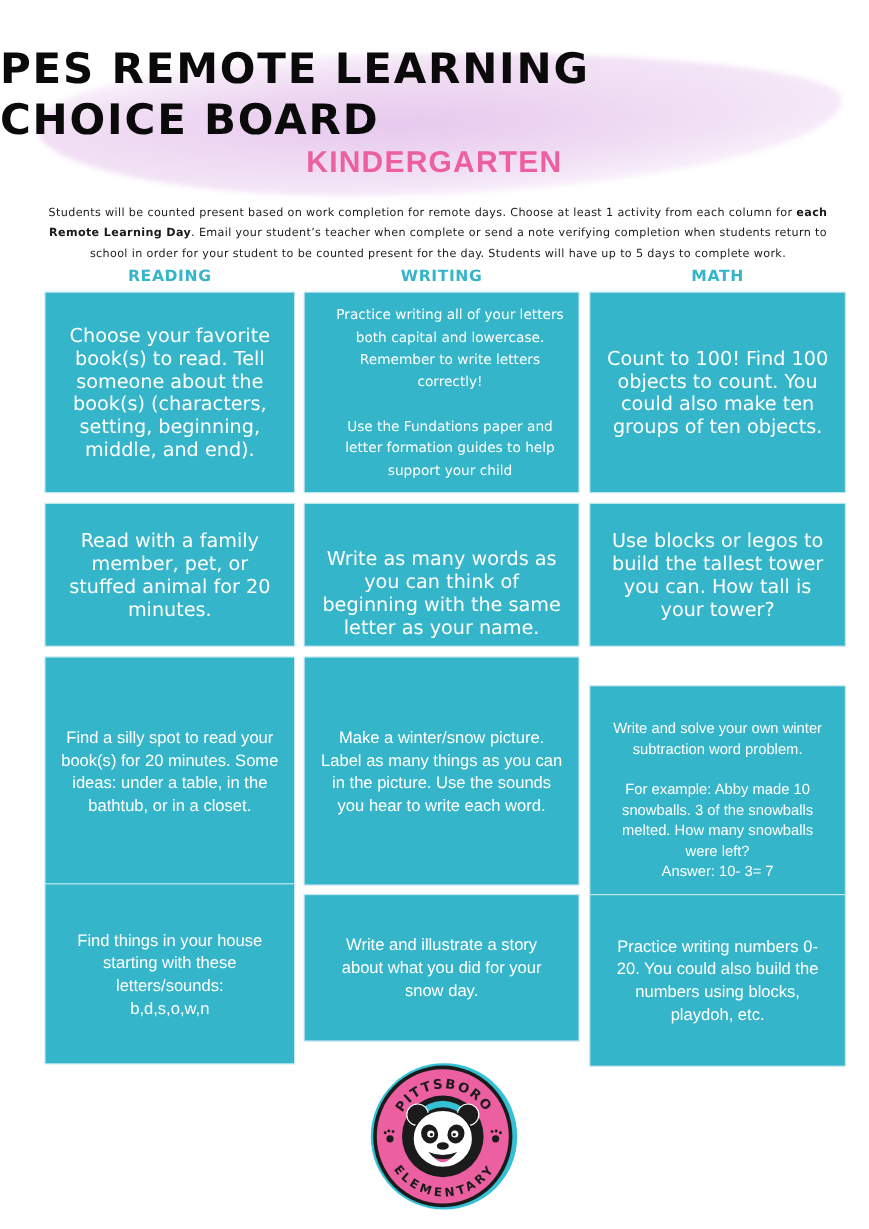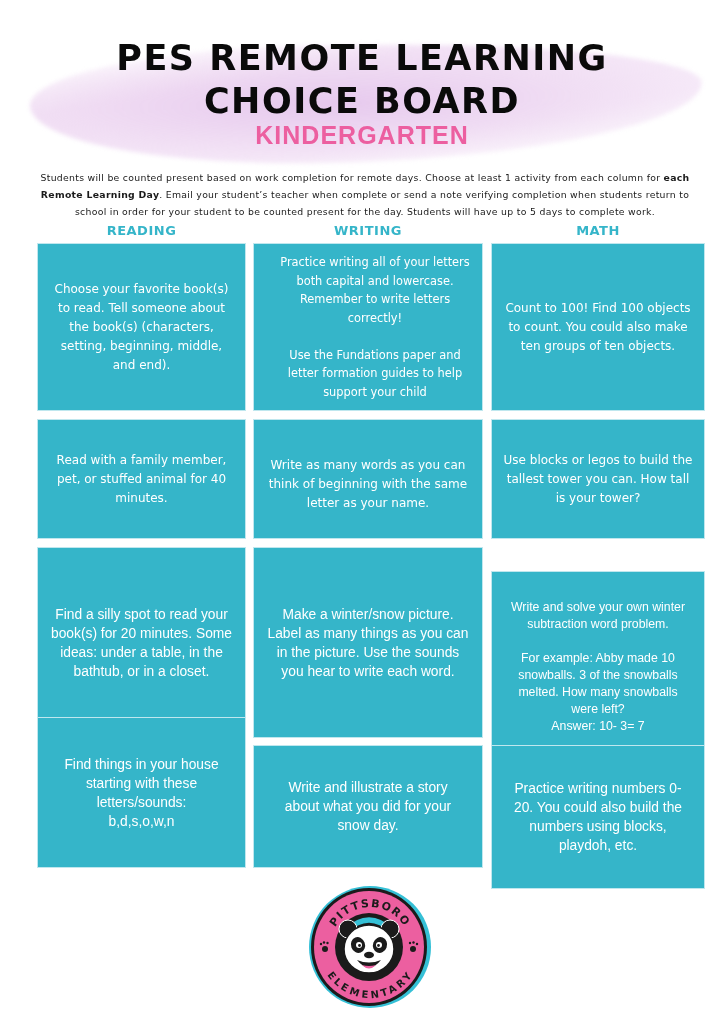"PES REMOTE LEARNING" .title { text-align: center -> left }
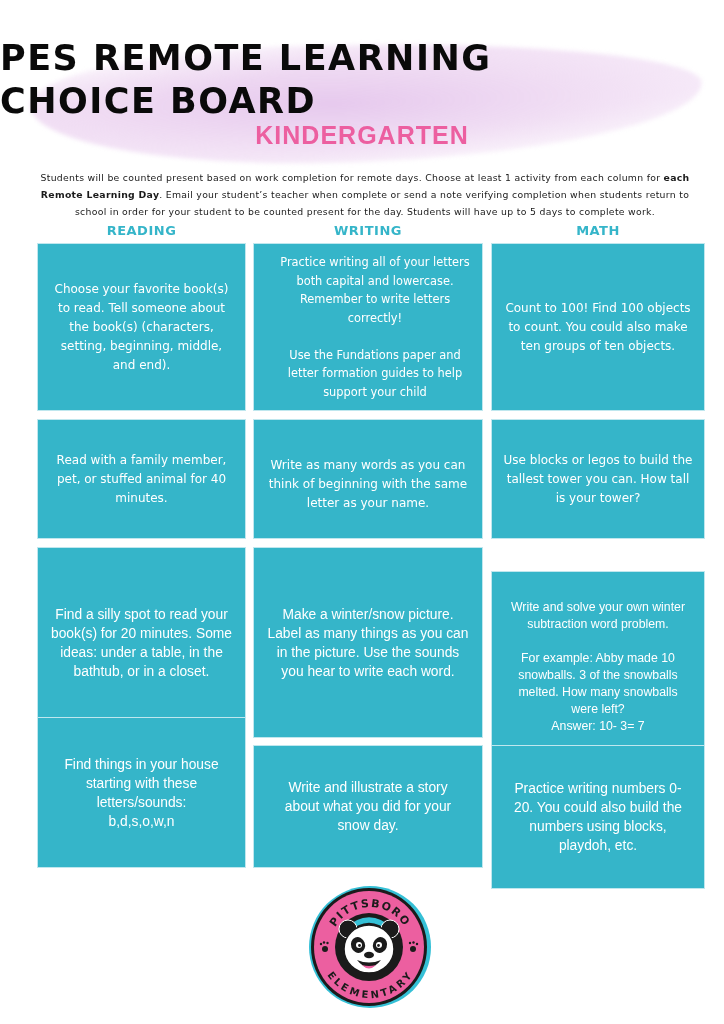"Choose your favorite book(s) to" .cell { font-size: 12px -> 16px }
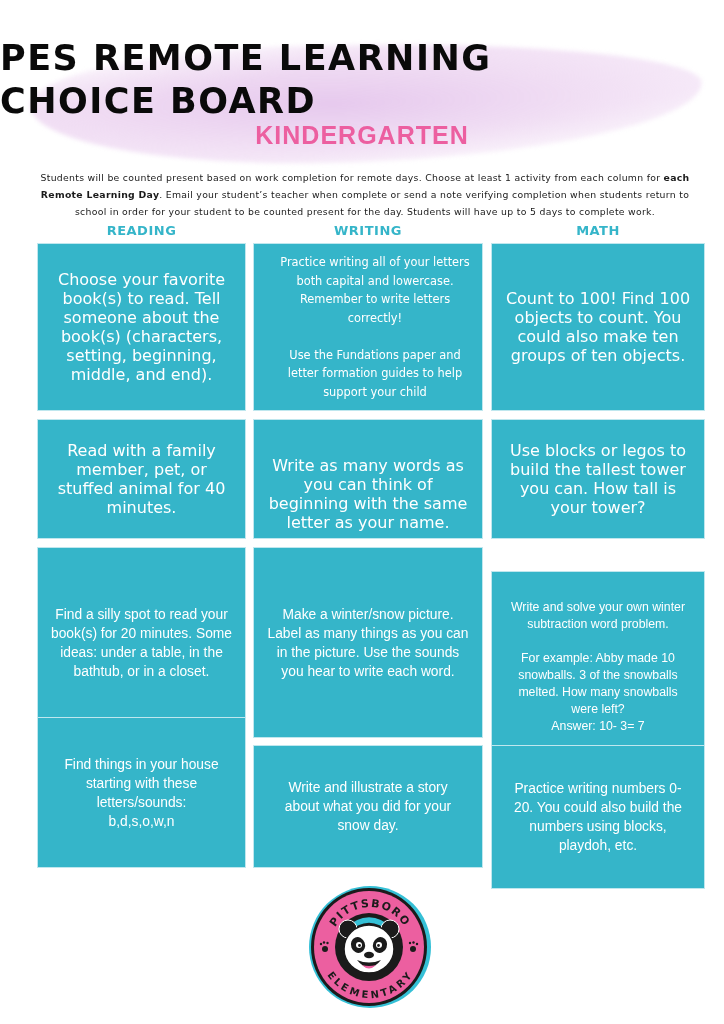"Read with a family member," span.txt { text: 40 -> 20 }
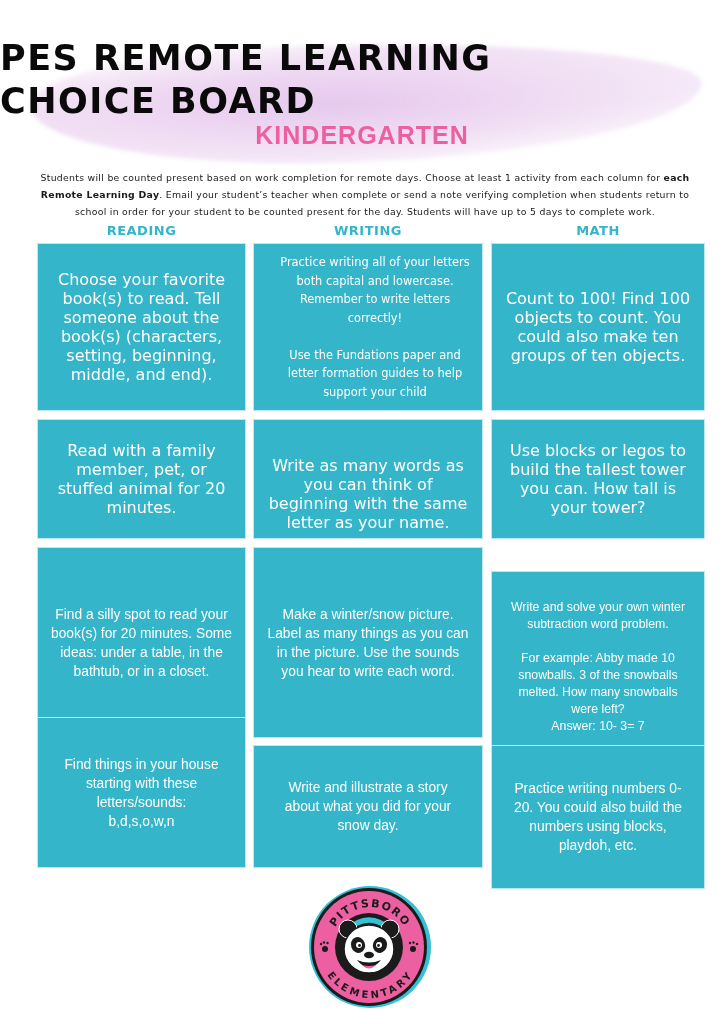"Find things in your house" div.cell { top: 718px -> 737px }
